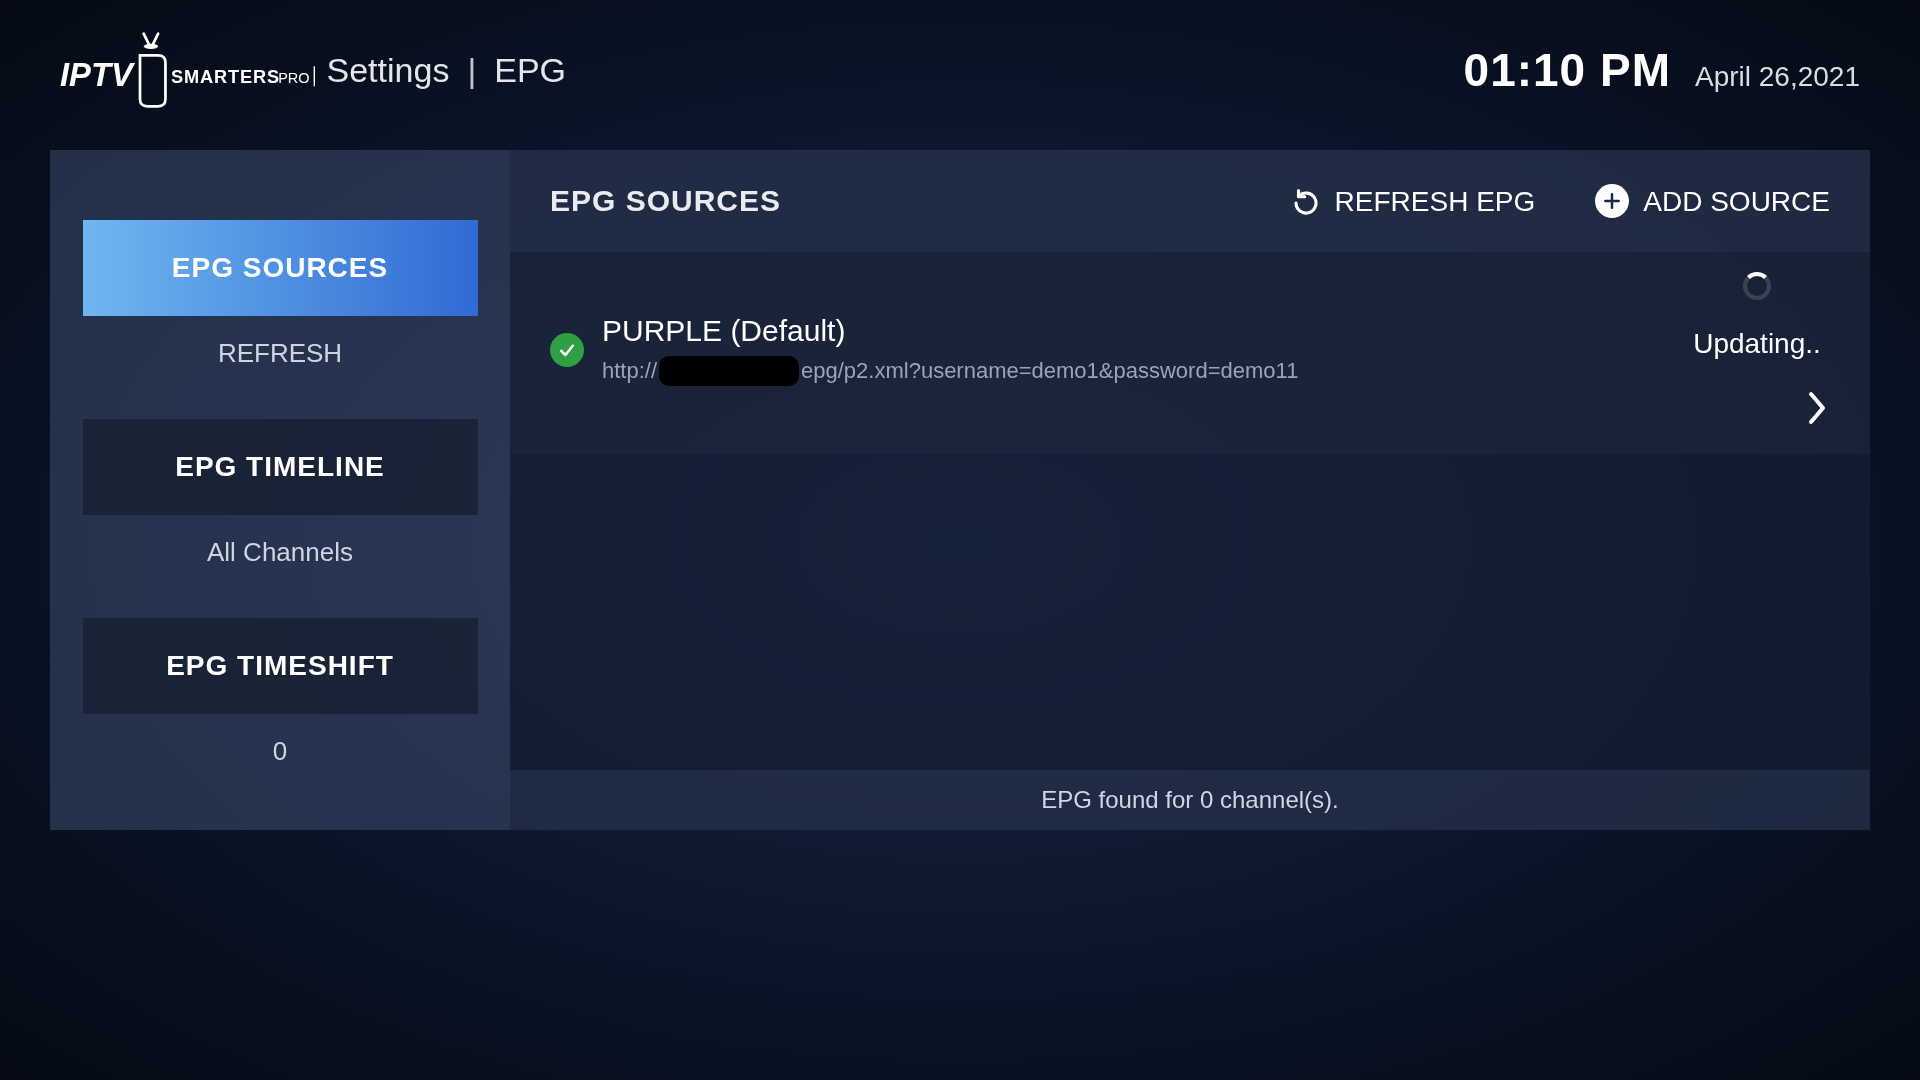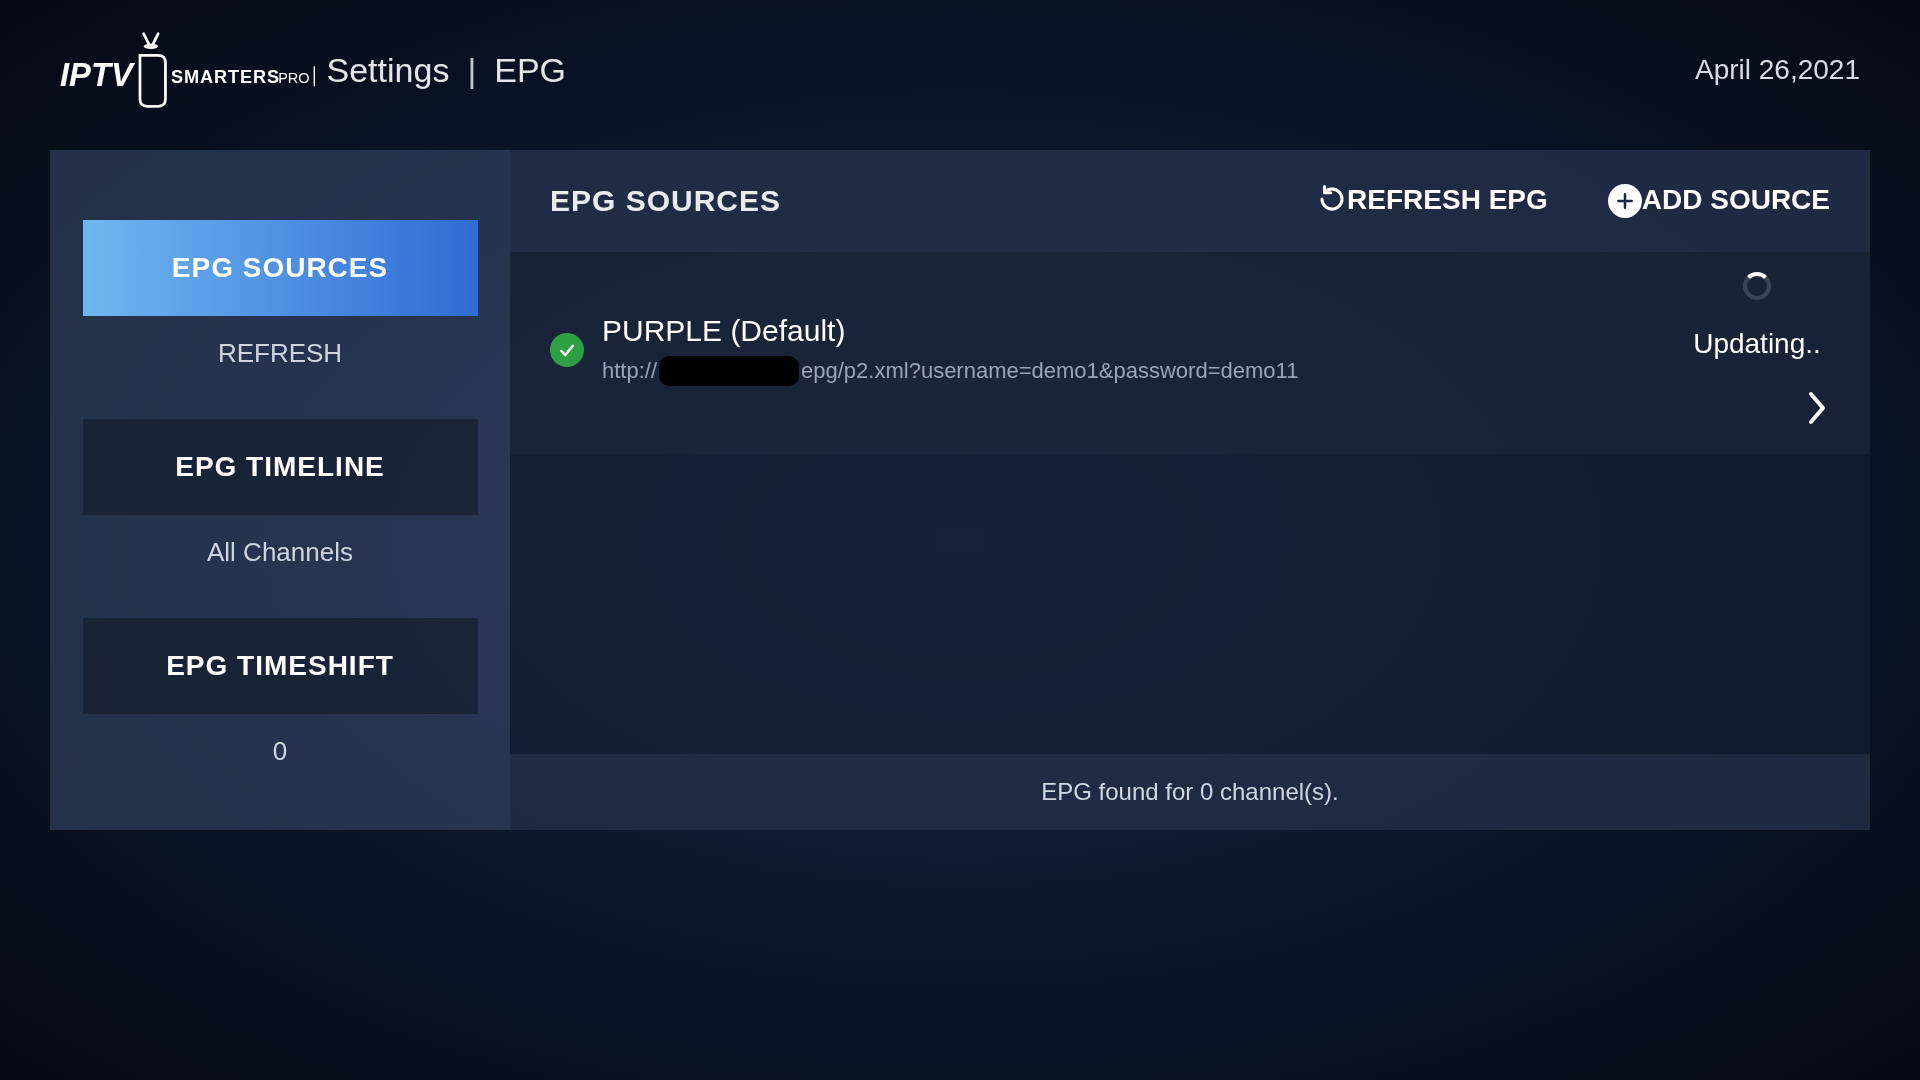"01:10 PM" span.time { html: none -> <span>01:10 PM</span> }
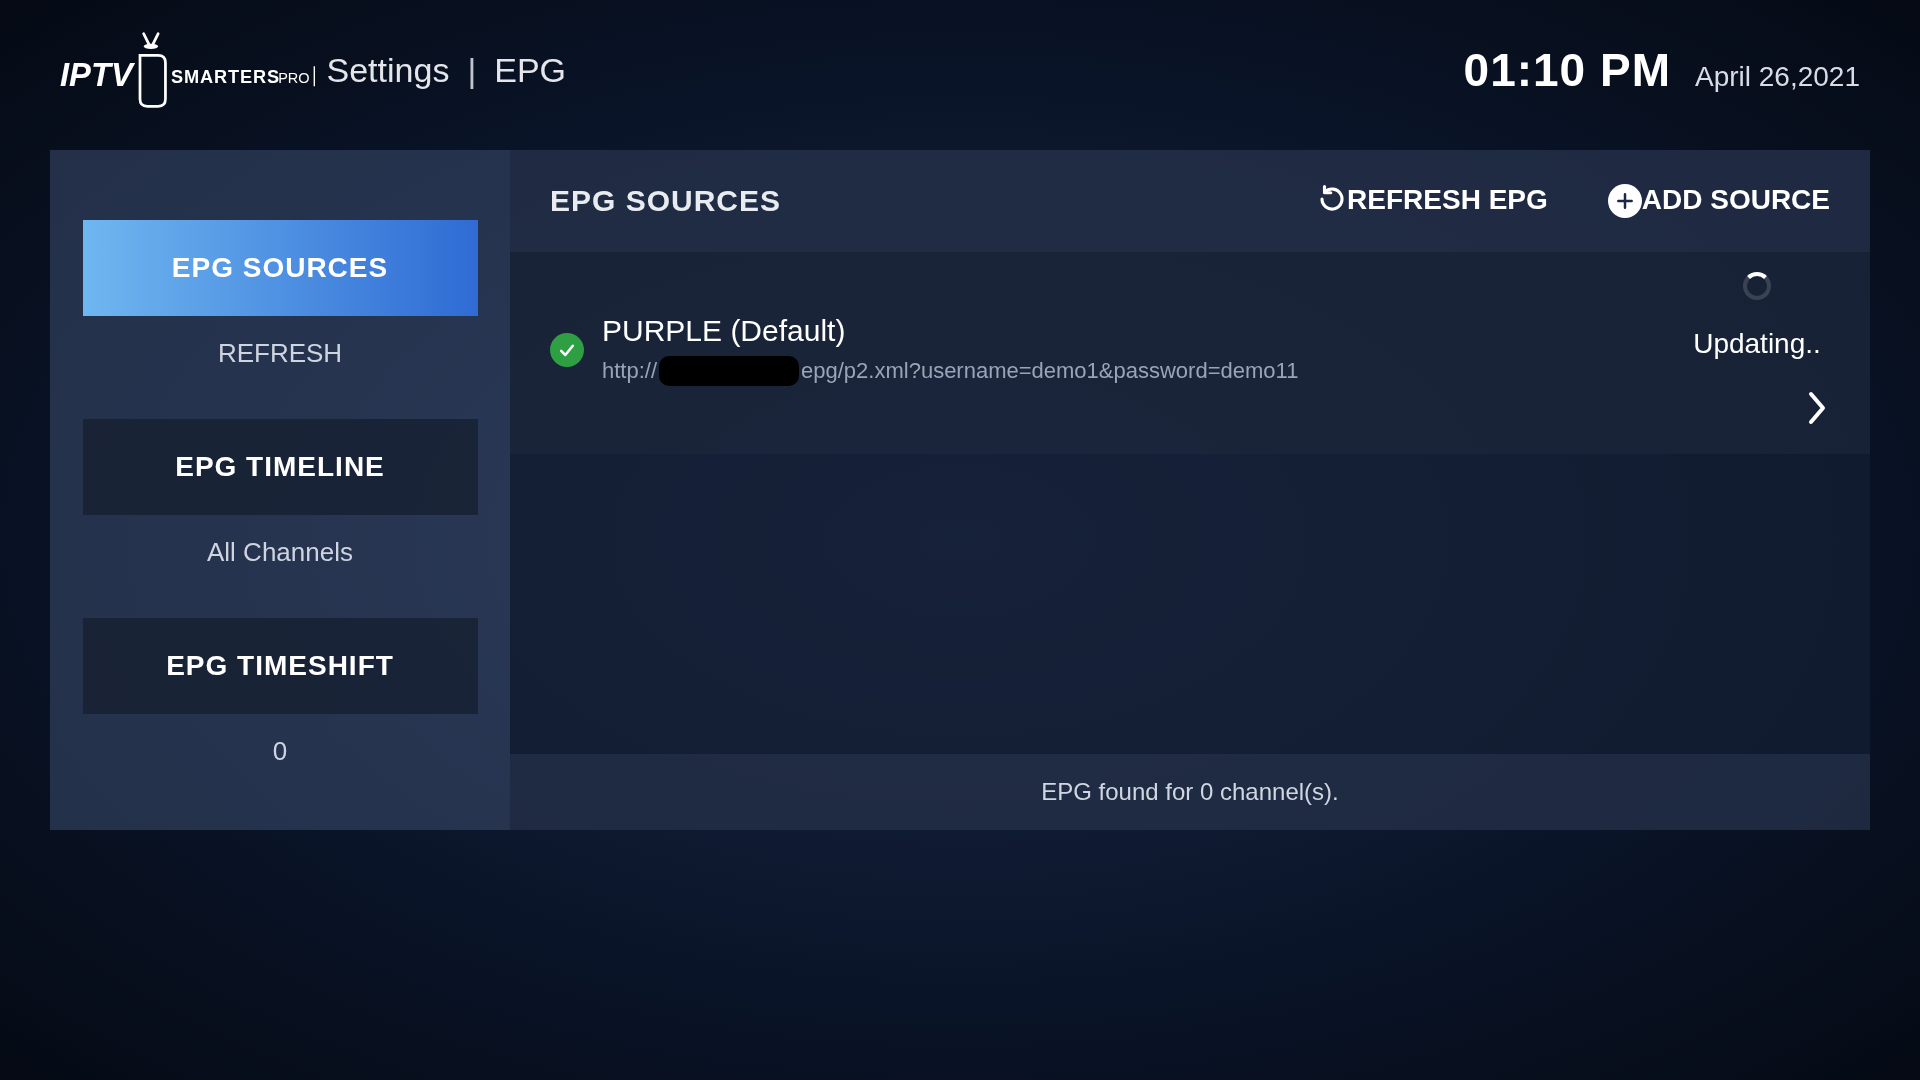"REFRESH EPG" .action-btn { align-items: flex-start -> flex-end; font-weight: 700 -> 400; gap: none -> 14px }
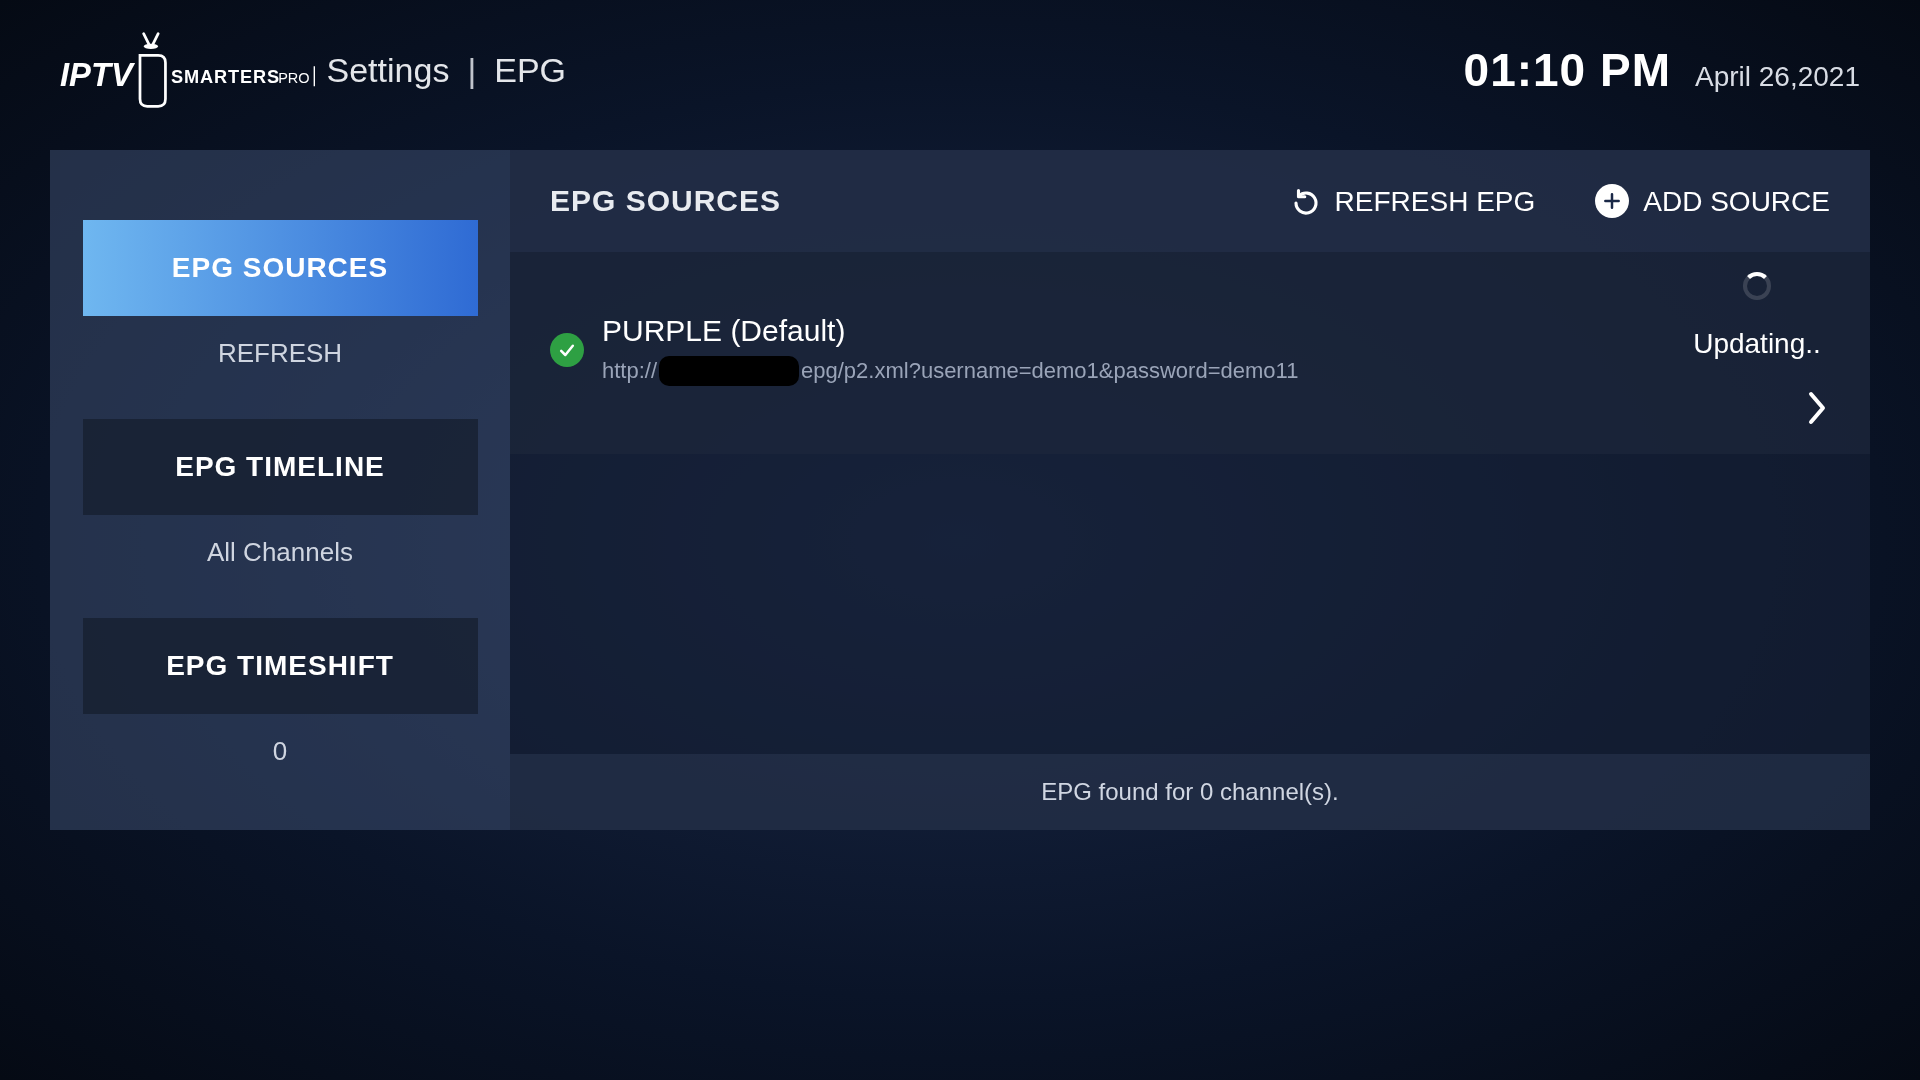"EPG found for 0 channel(s)." .content-footer { height: 76px -> 60px }
